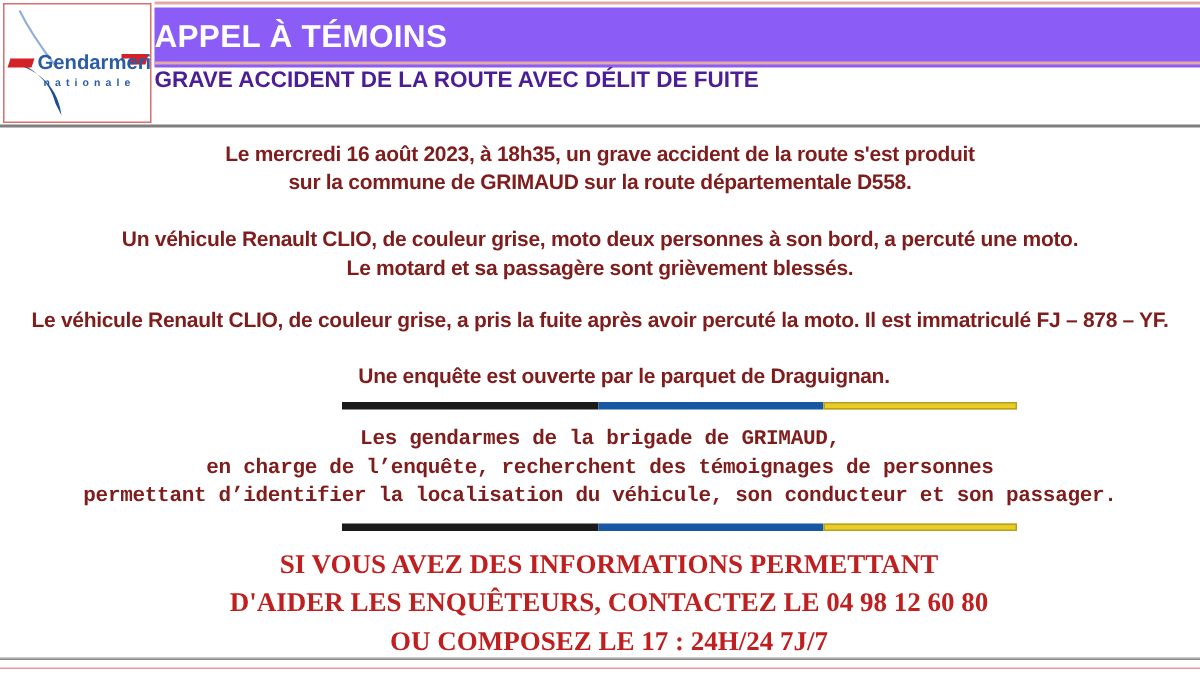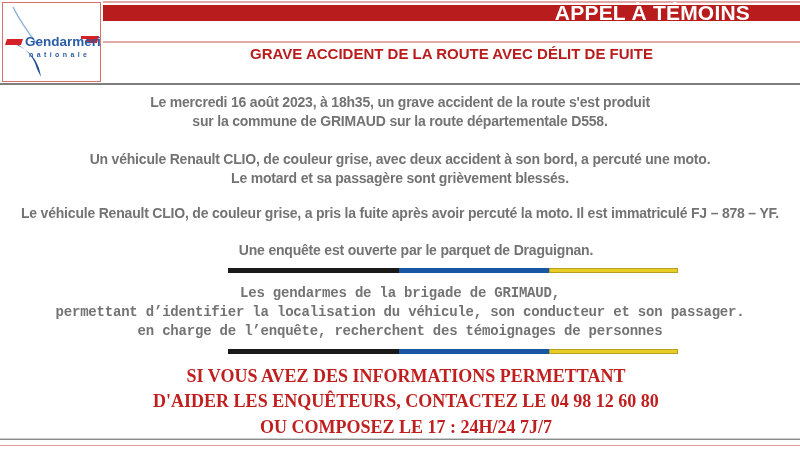"APPEL À TÉMOINS" .banner { background: #b91c1c -> #8b5cf6; height: 16px -> 40px; justify-content: flex-end -> flex-start }
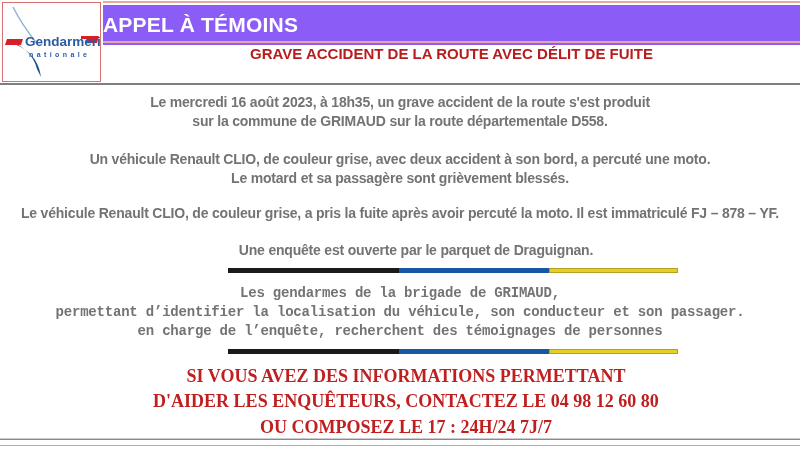"GRAVE ACCIDENT DE LA ROUTE" .subtitle { color: #b91c1c -> #4c1d95; text-align: center -> left }
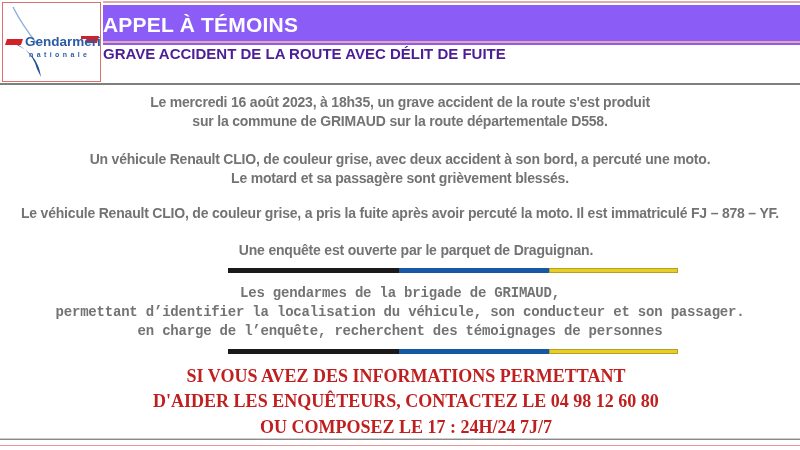"Le mercredi 16 août 2023," .para { color: #737373 -> #7f1d1d }
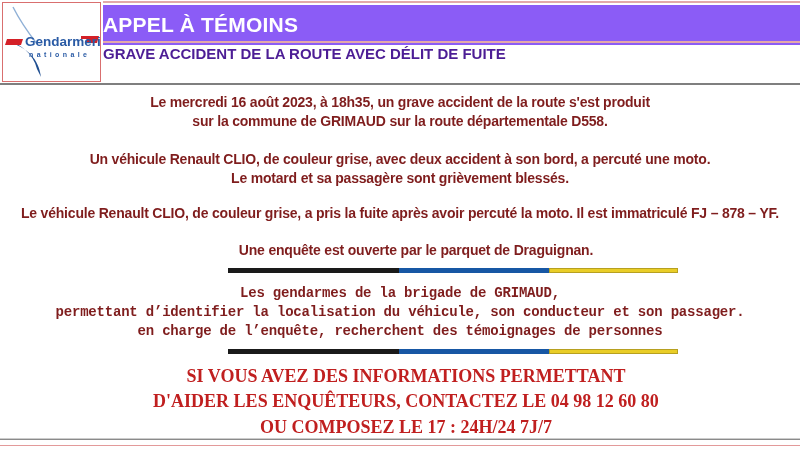"Un véhicule Renault CLIO, de" div { text: avec deux accident -> moto deux personnes }
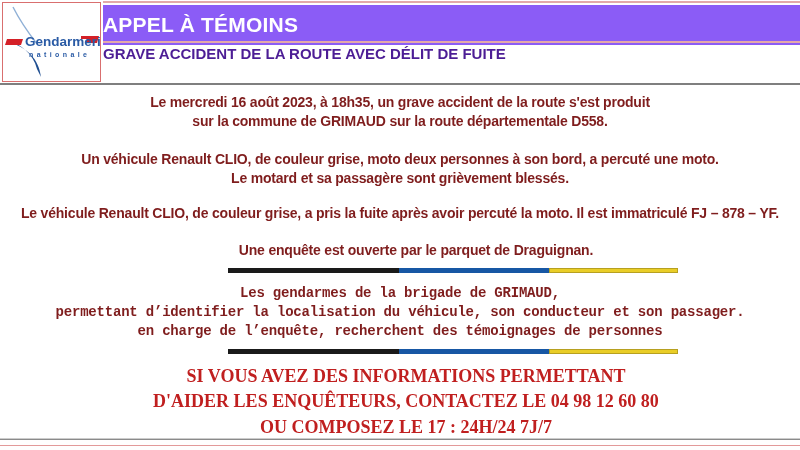"permettant d’identifier la localisation" div { order: before "en charge de l’enquête, recherchent" -> after "en charge de l’enquête, recherchent" }
